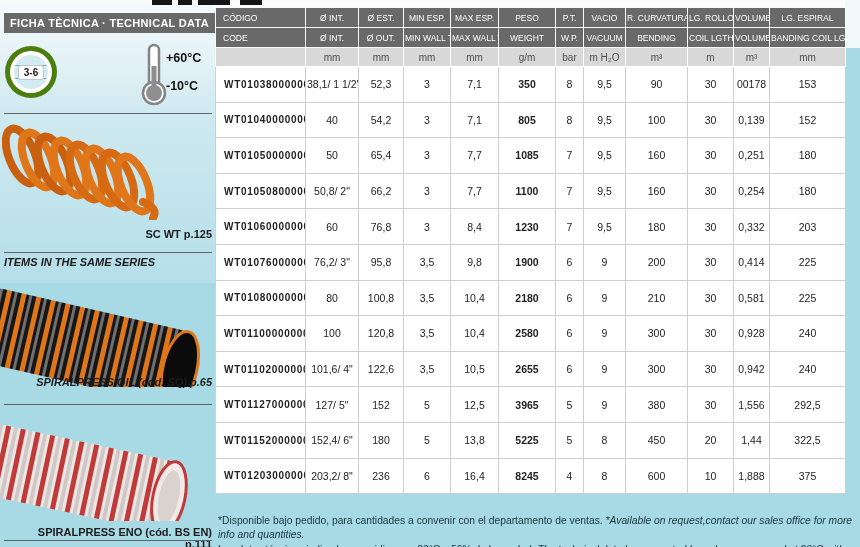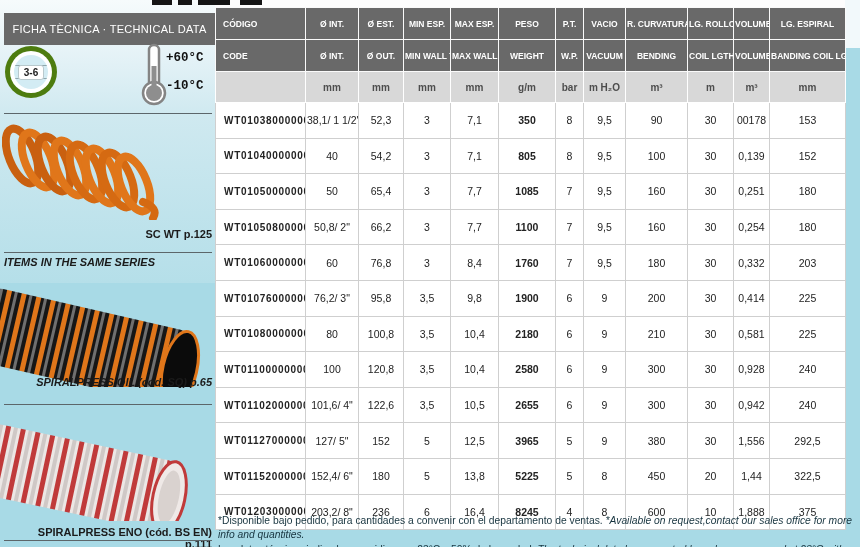"FICHA TÈCNICA · TECHNICAL DATA" .fichabar { font-weight: normal -> bold; height: 32px -> 20px }
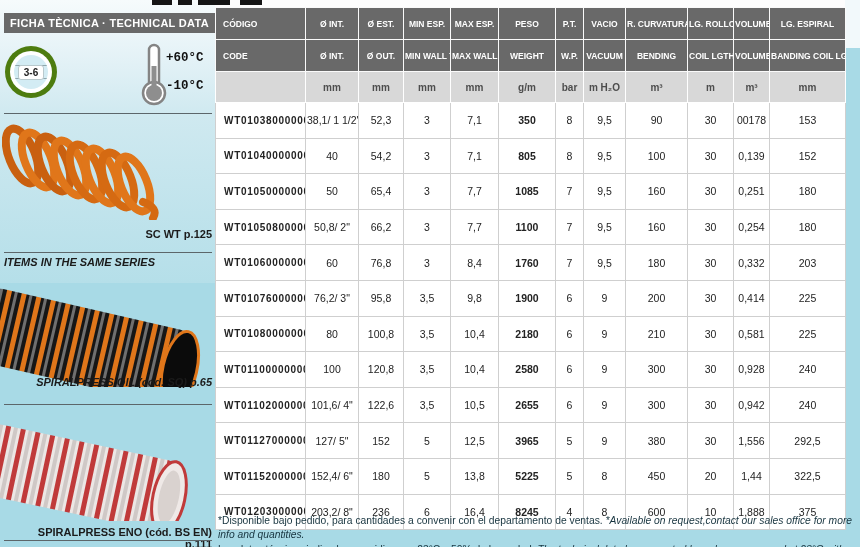"CÓDIGO" thead th { font-weight: bold -> normal; padding: 8px 1px -> 2px 1px }
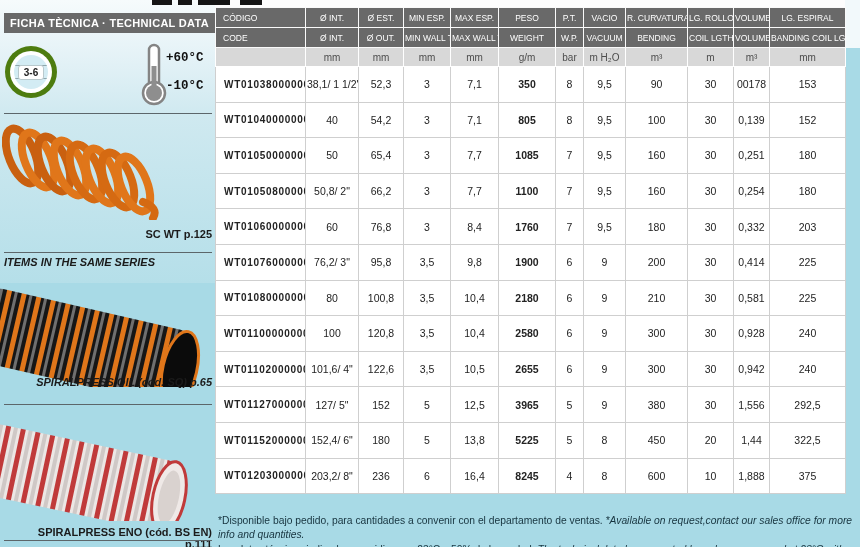"+60°C" .temp { font-family: Liberation Mono, monospace -> none }
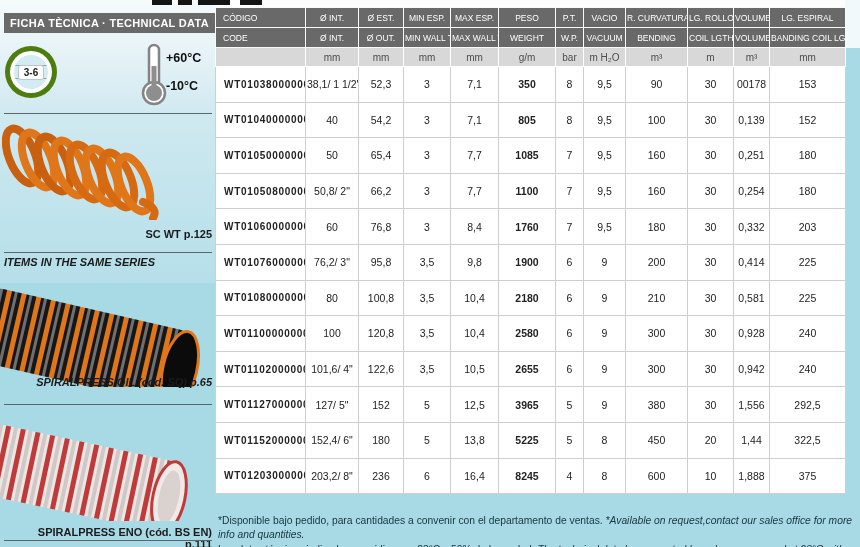"1760" td.peso { text: 1760 -> 1230 }
